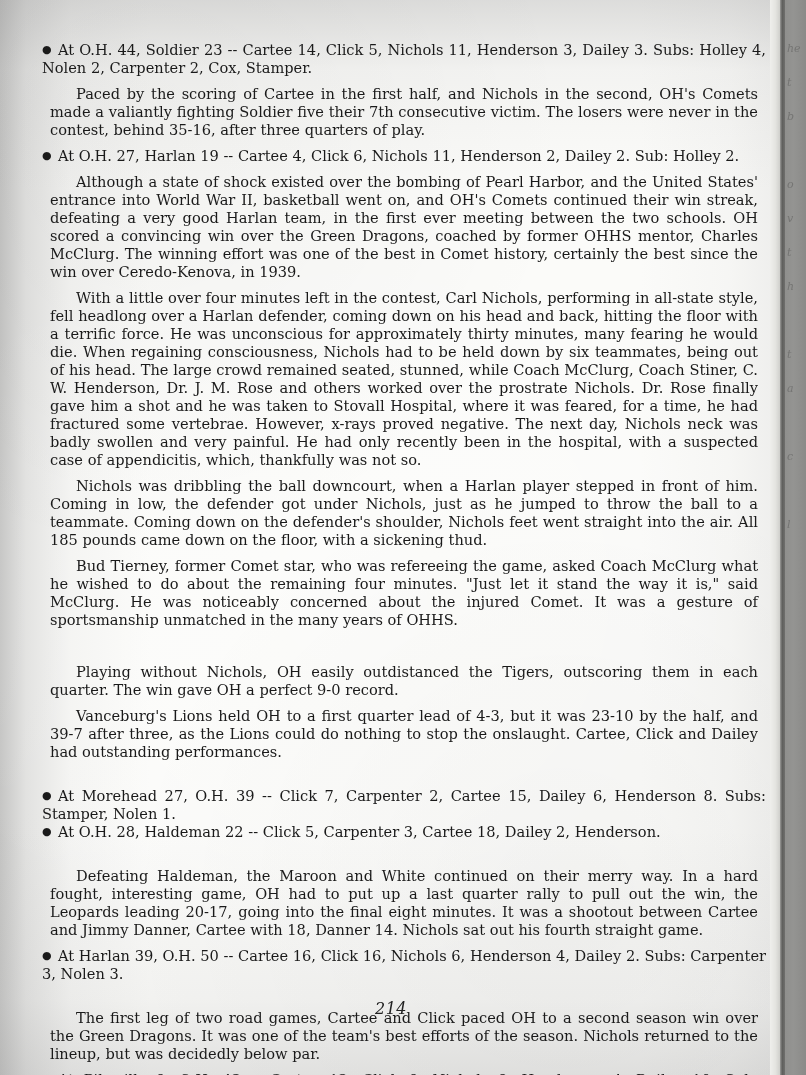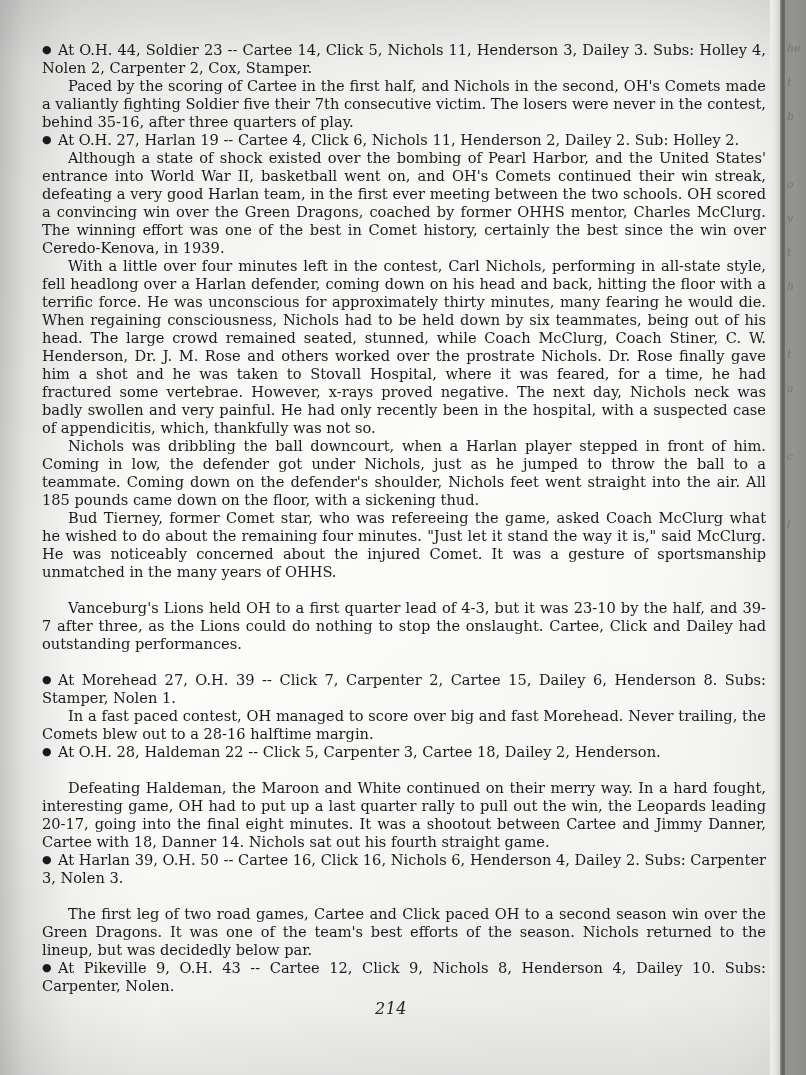"Paced by the scoring of" .para { margin: 0 -> 8px }
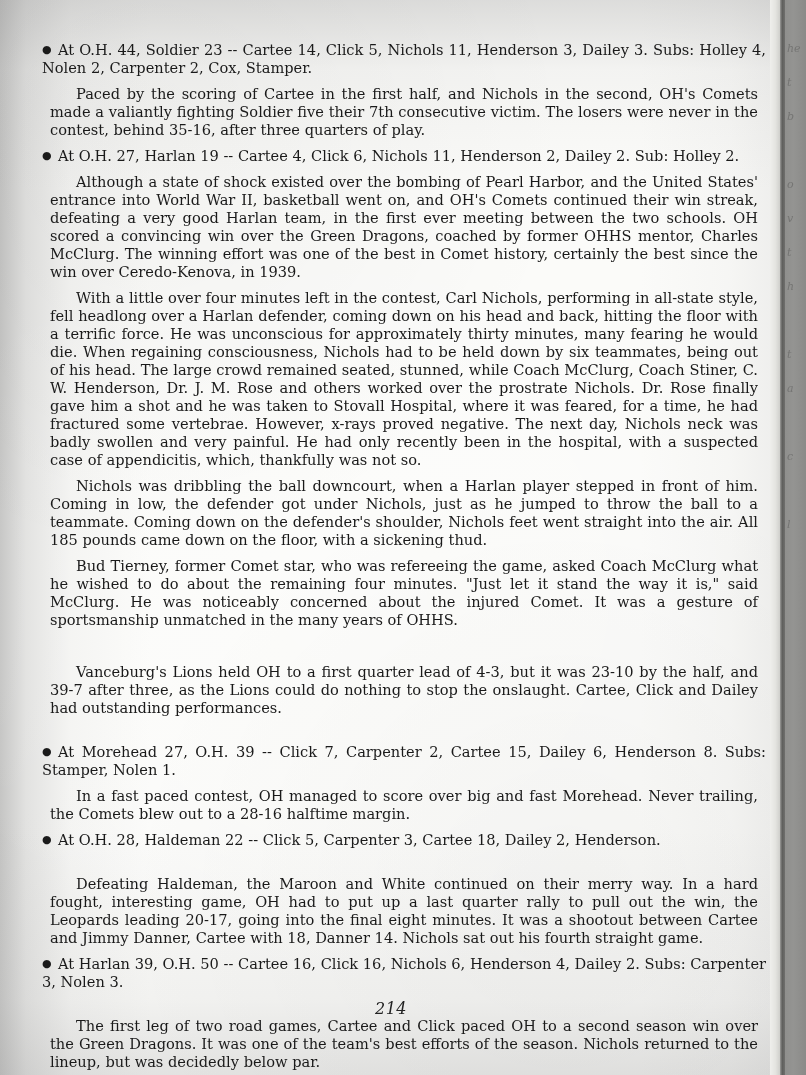"Playing without Nichols, OH easily" p.para { html: none -> <p>Playing without Nichols, OH easily outdistanced the Tigers, outscoring them in each quarter. The win gave OH a perfect 9-0 record.</p> }
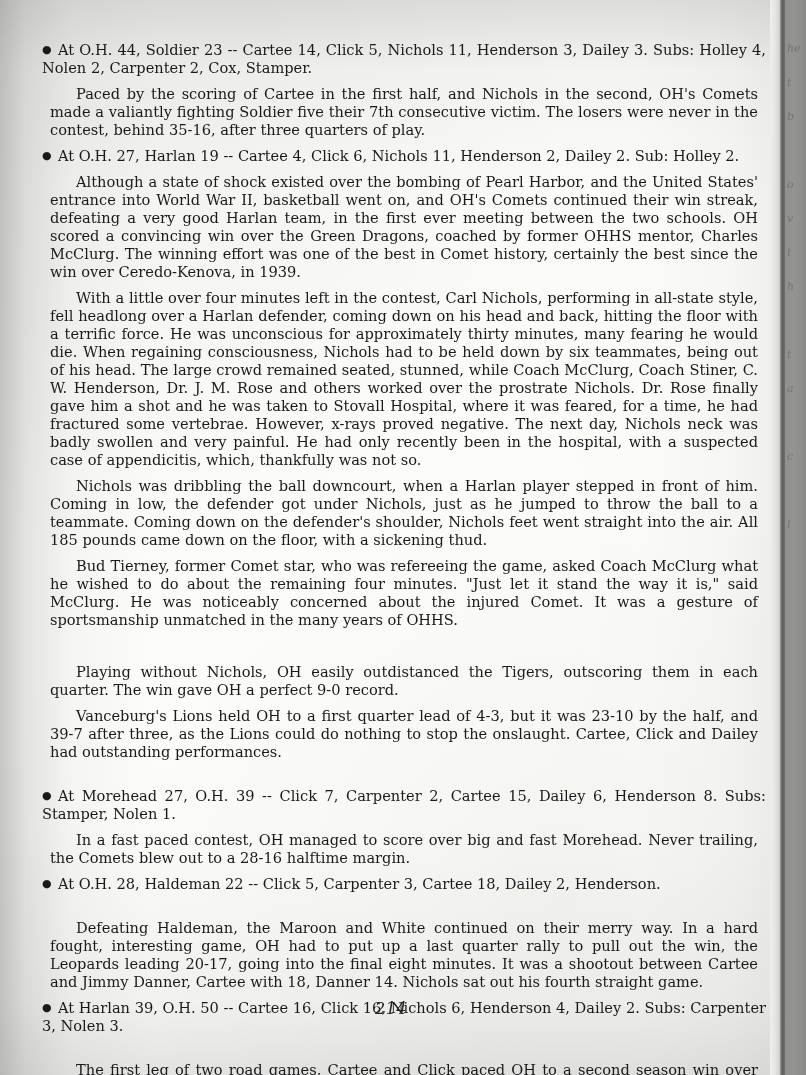"In a fast paced contest," p.para { html: <p>In a fast paced contest, OH managed to score over big and fast Morehead. Never trailing, the Comets blew out to a 28-16 halftime margin.</p> -> none }
